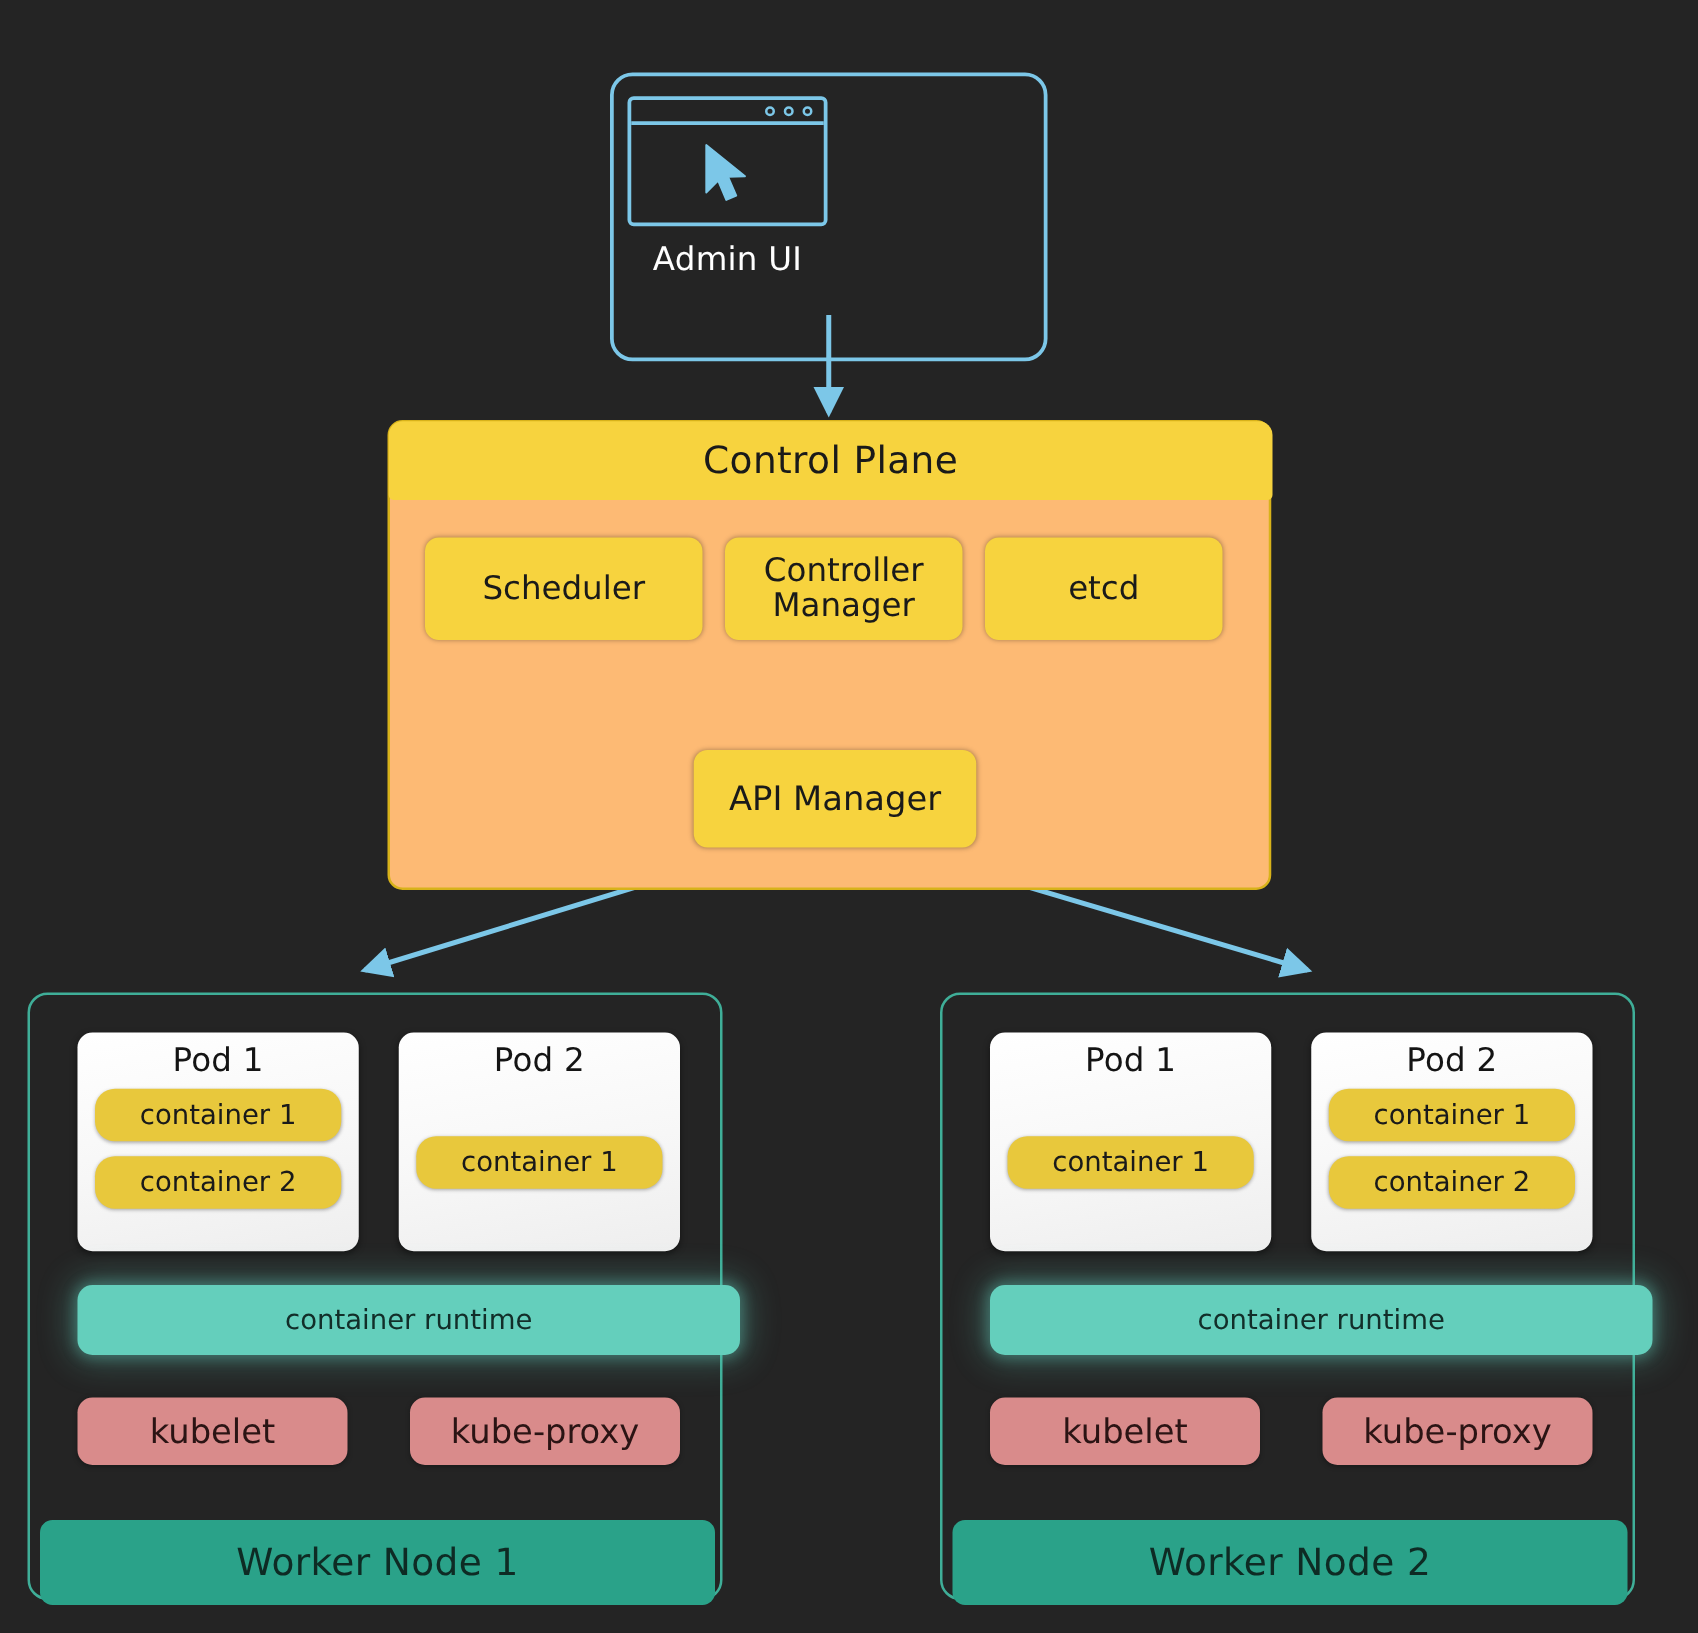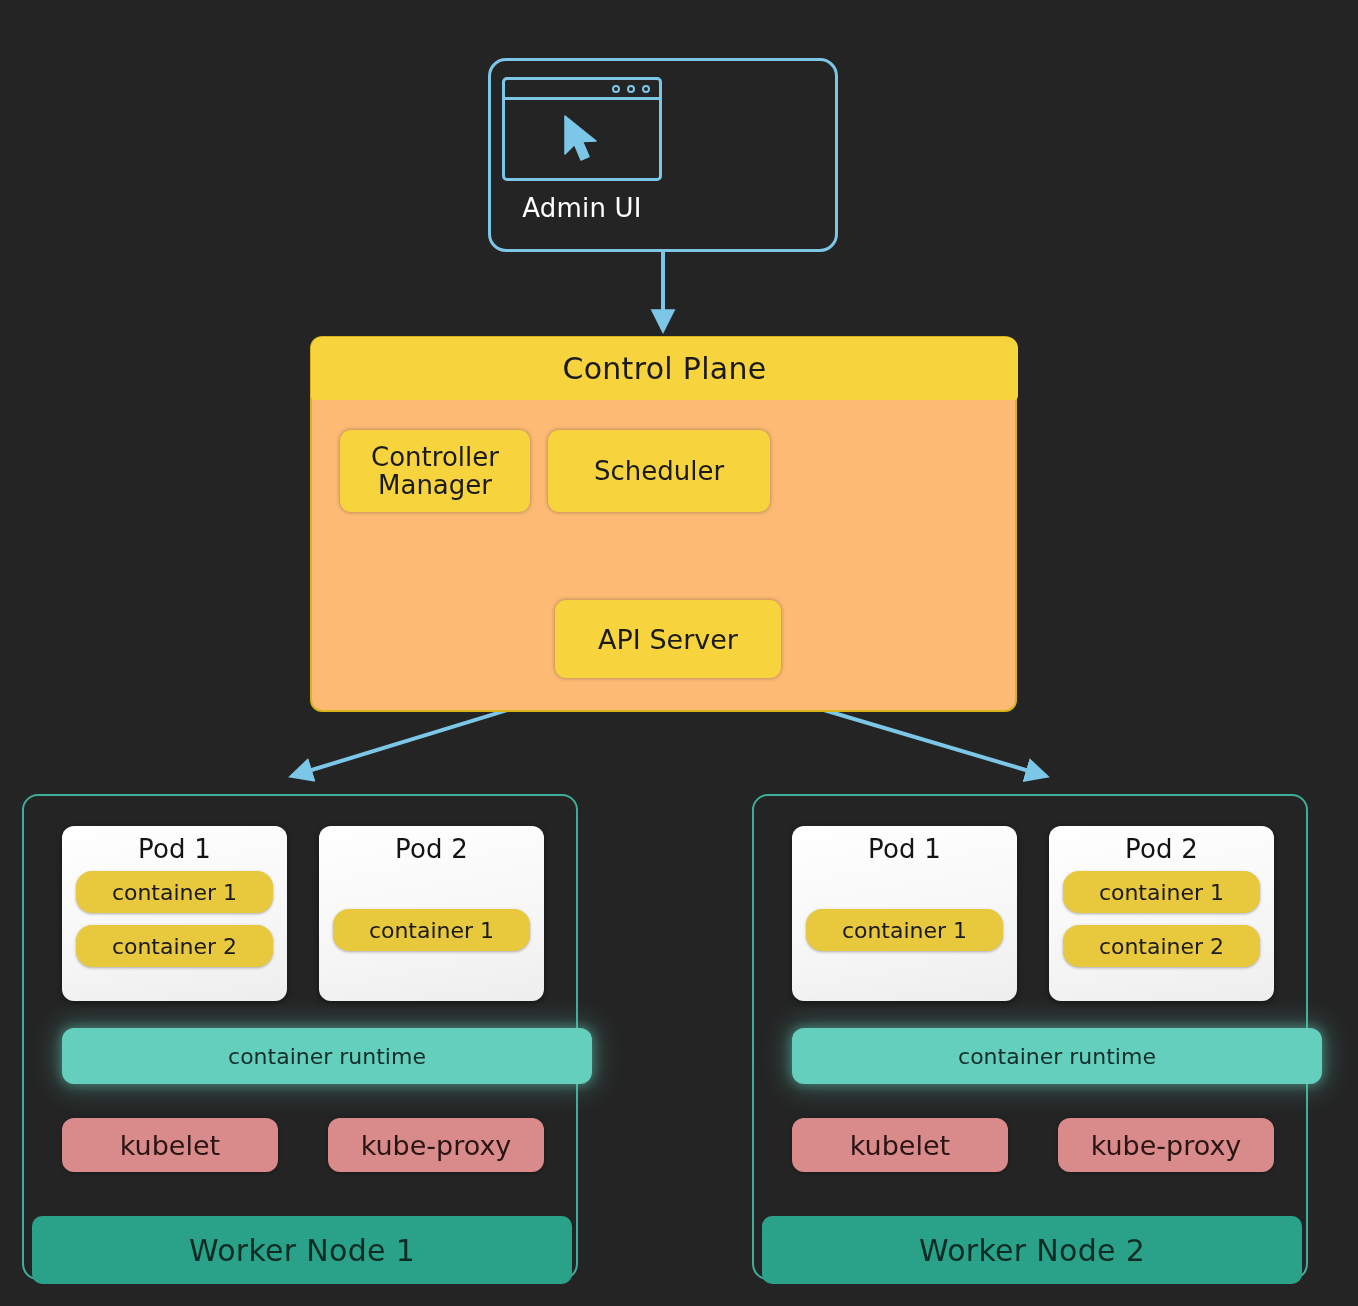"Admin UI" .clients-box { height: 194px -> 231px }
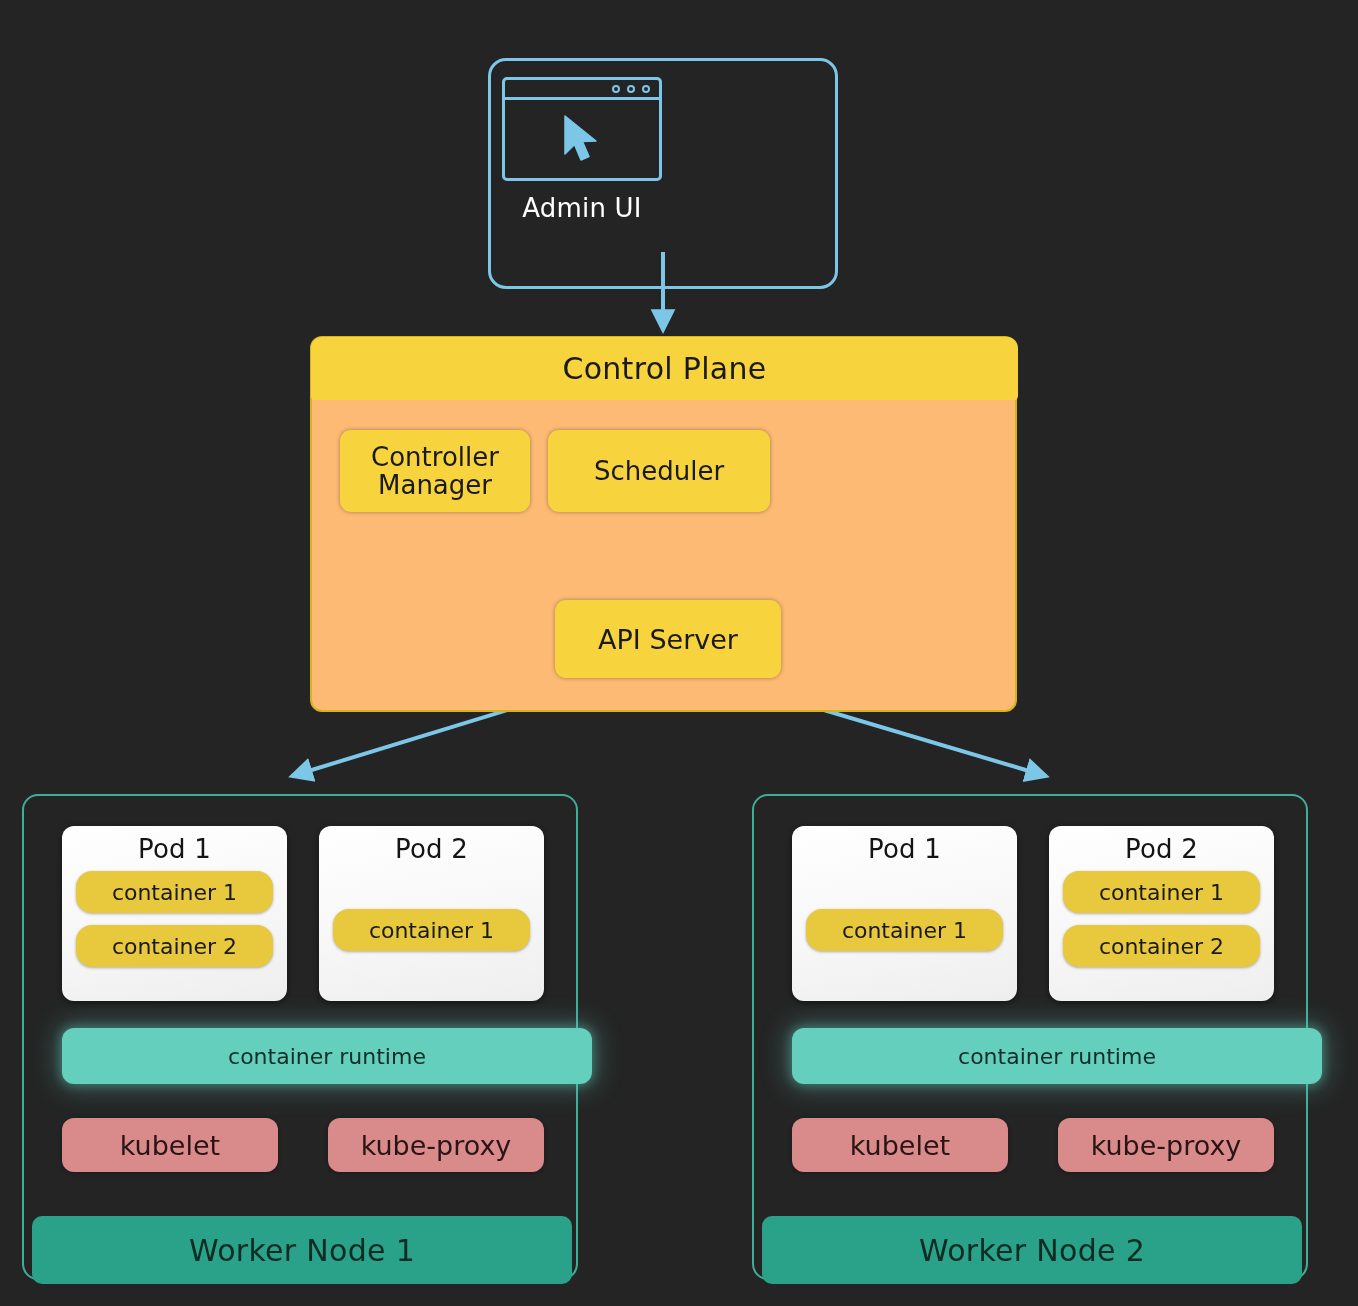"Controller" div.cp-box { order: before "Scheduler" -> after "Scheduler" }
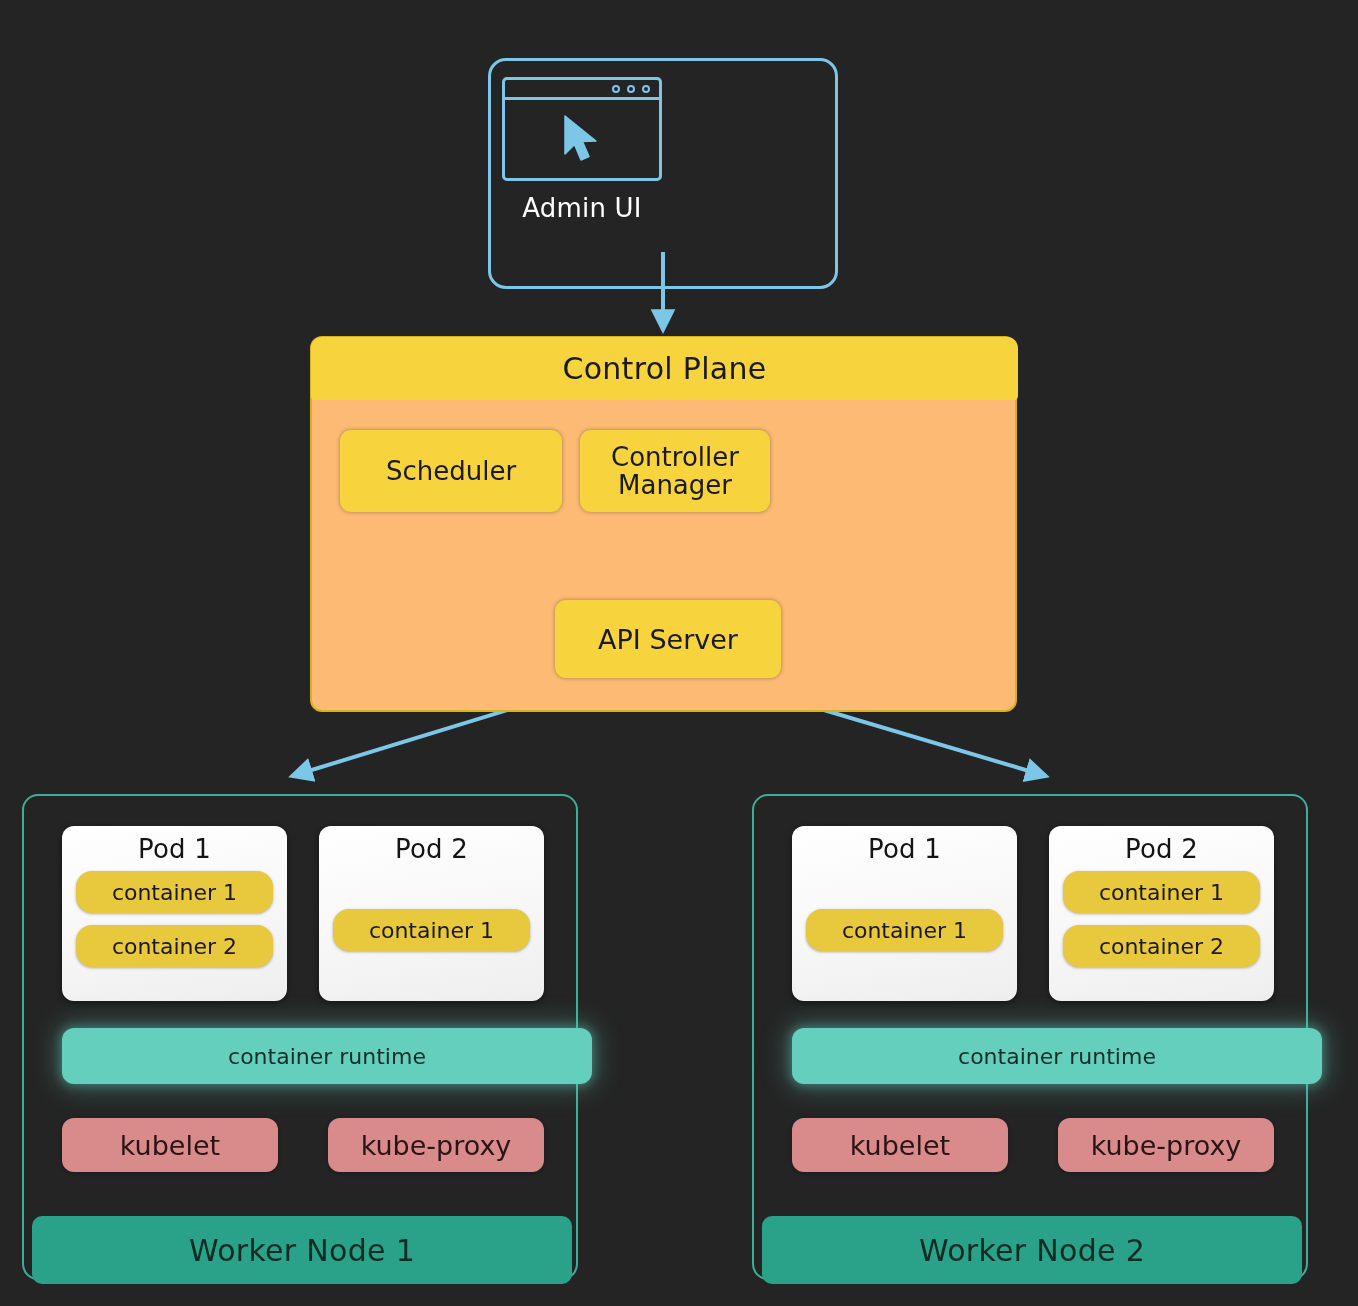"etcd" div.cp-box { html: none -> <div> <span>etcd</span> </div> }
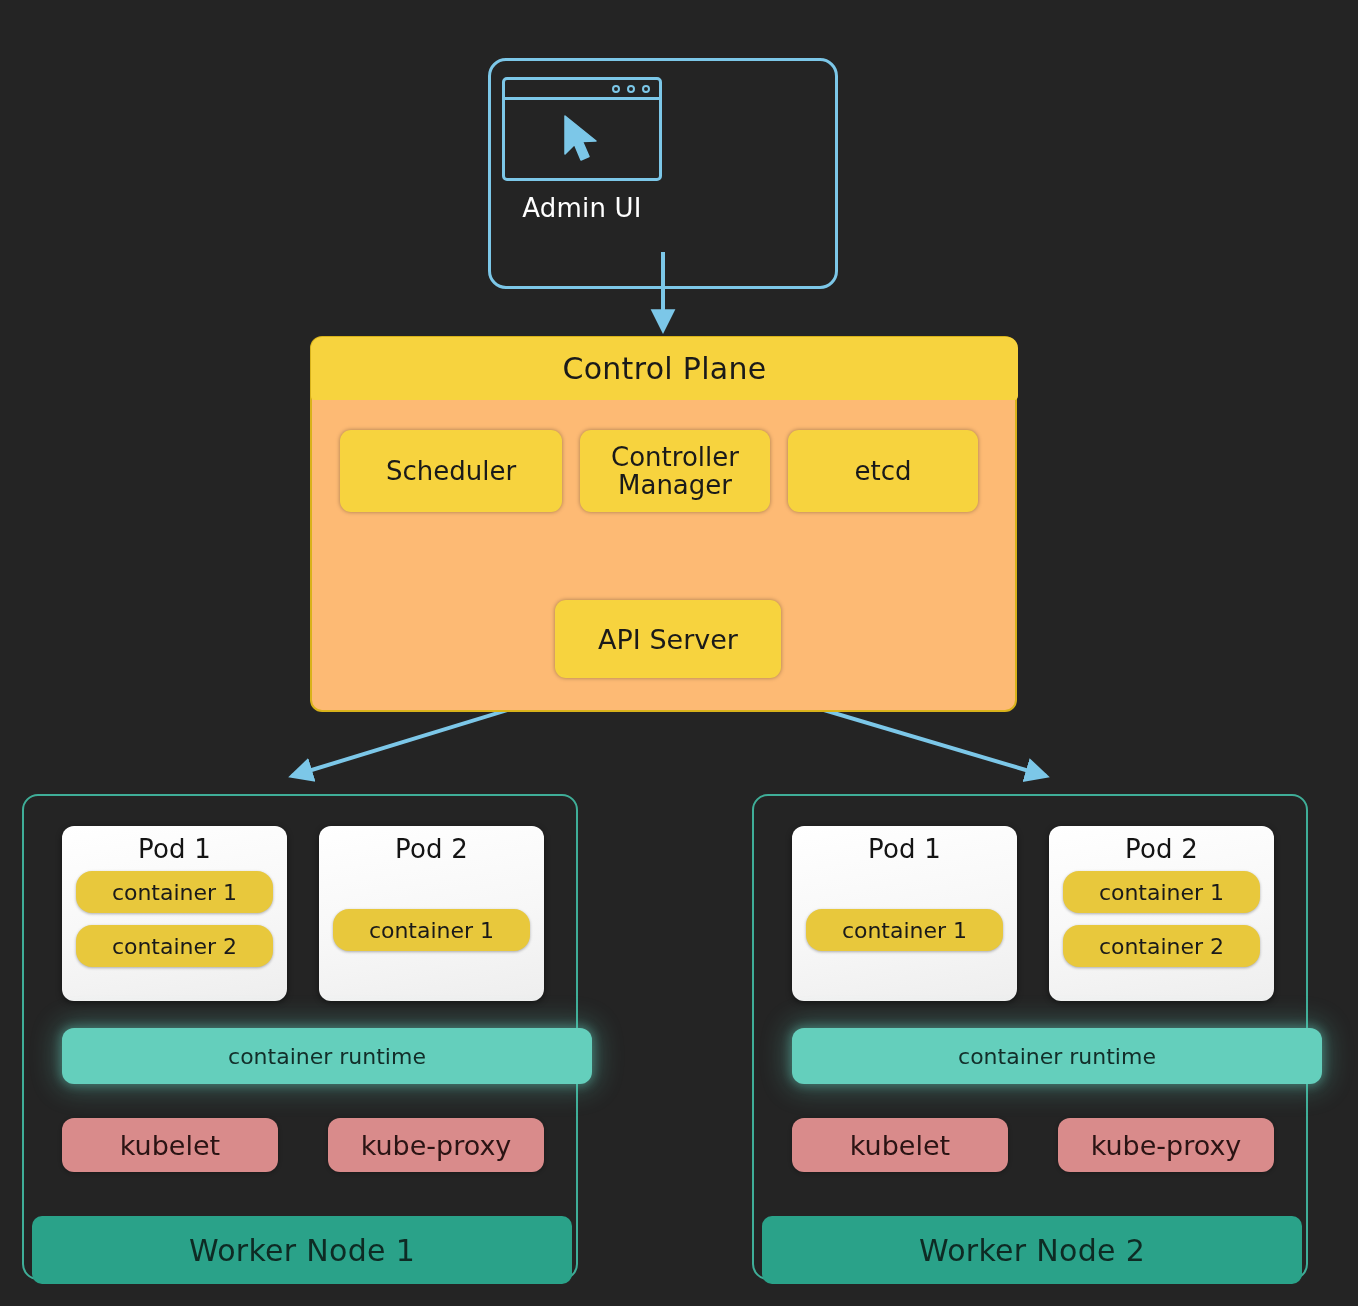"API Server" span { text: Server -> Manager }
